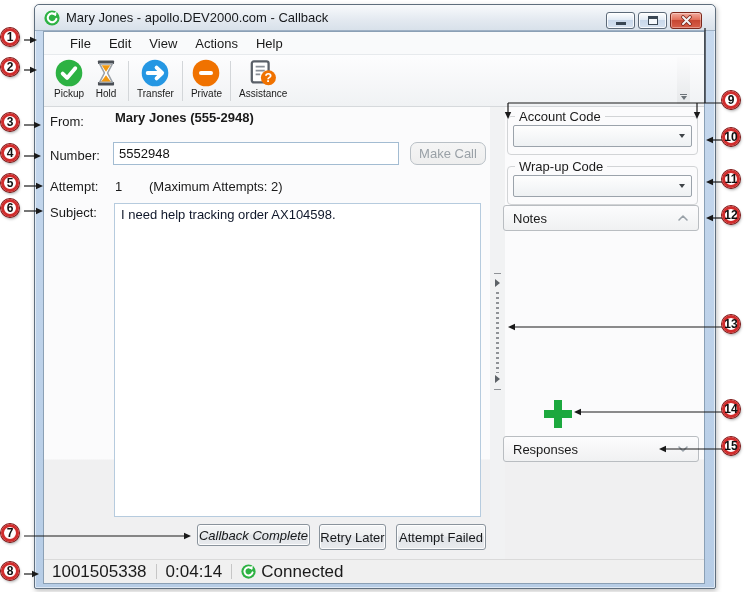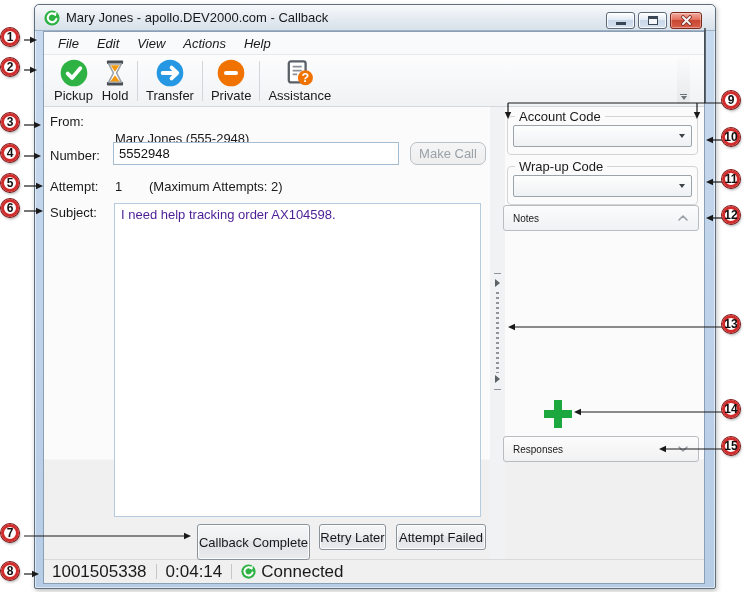"File" .menubar { font-style: italic -> none; padding-left: 5px -> 17px }
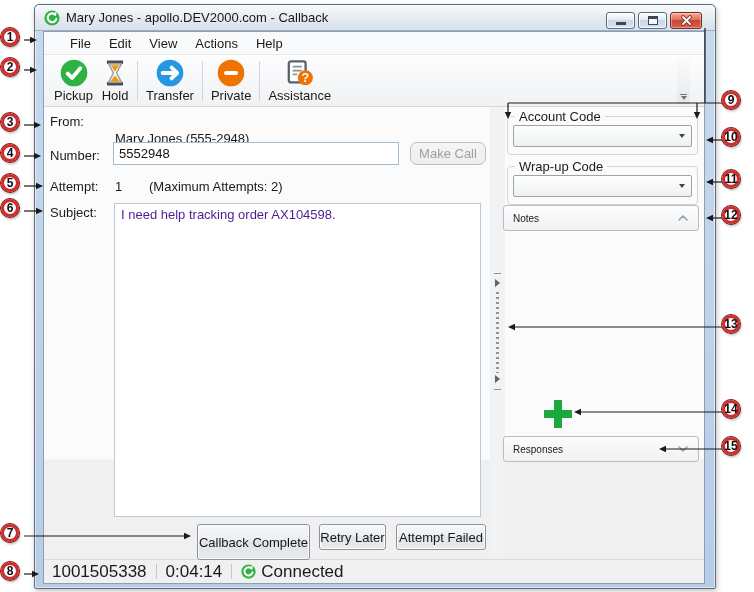"Pickup" .tool .t-label { font-size: 13px -> 10px }
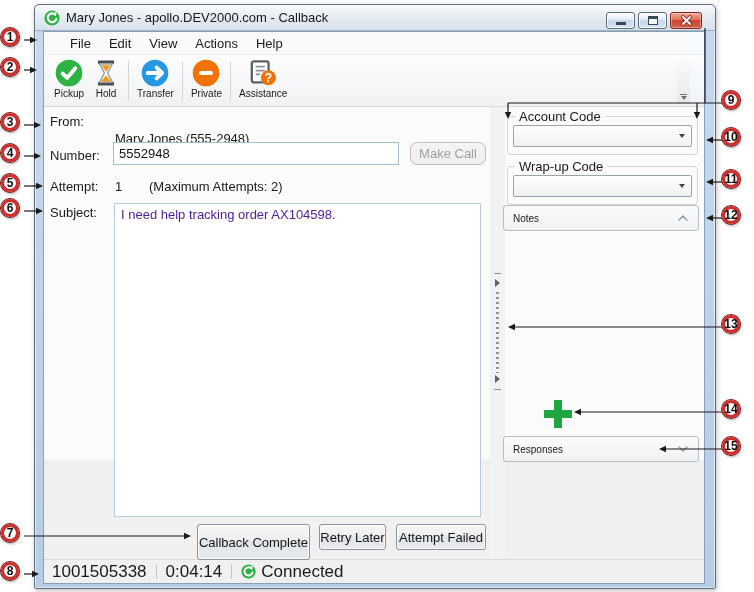"Mary Jones (555-2948)" span.abs { font-weight: none -> bold; top: 24px -> 3px }
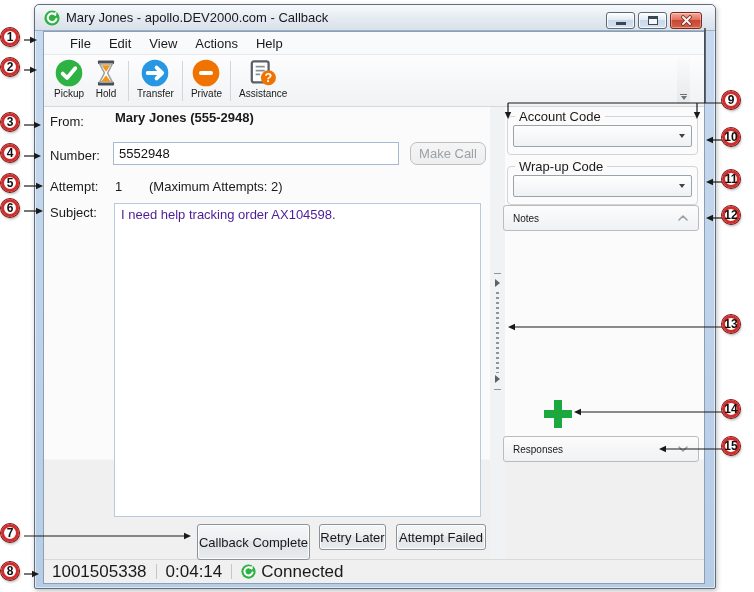"I need help tracking order" .subject-area { color: #4c1d95 -> #0f172a }
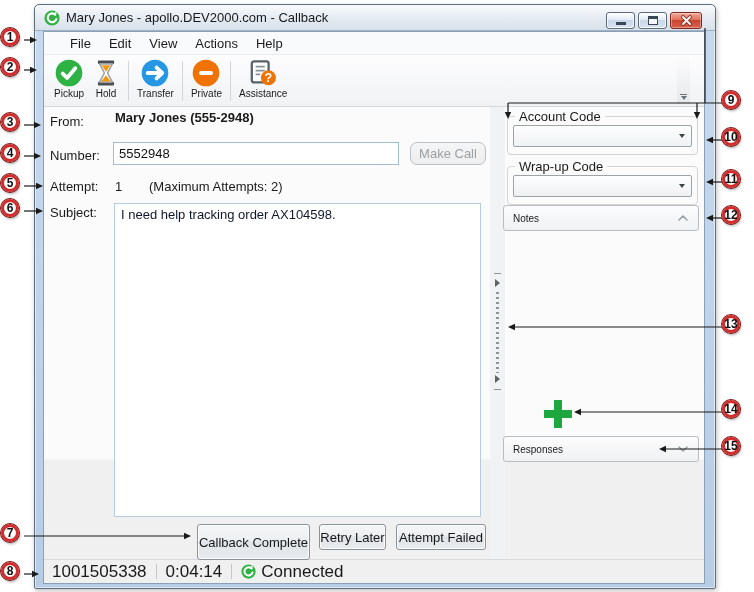"Notes" .expander { font-size: 10px -> 13px }
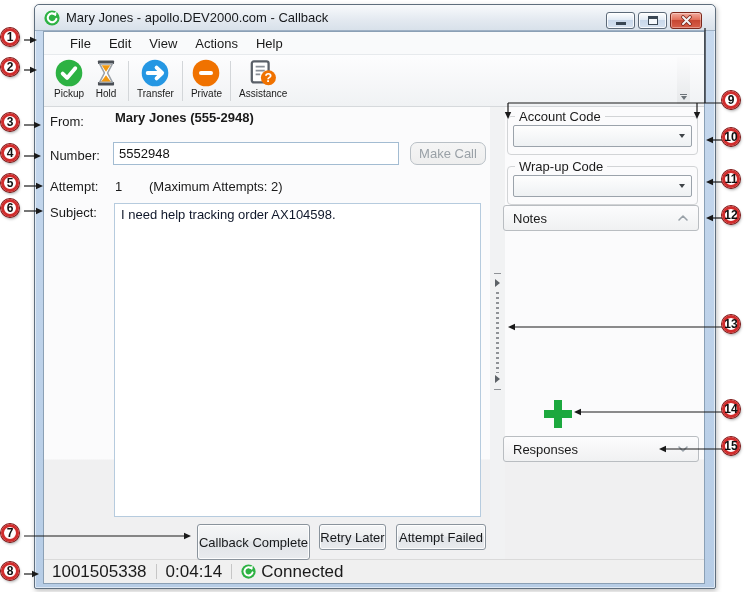"Callback Complete" button.abs { font-style: none -> italic; height: 36px -> 22px }
